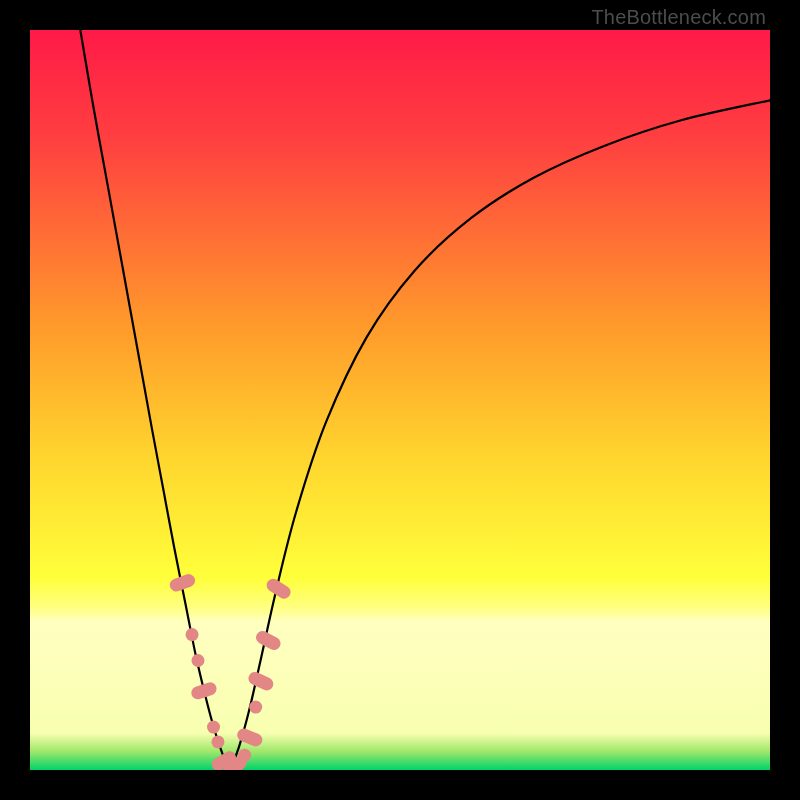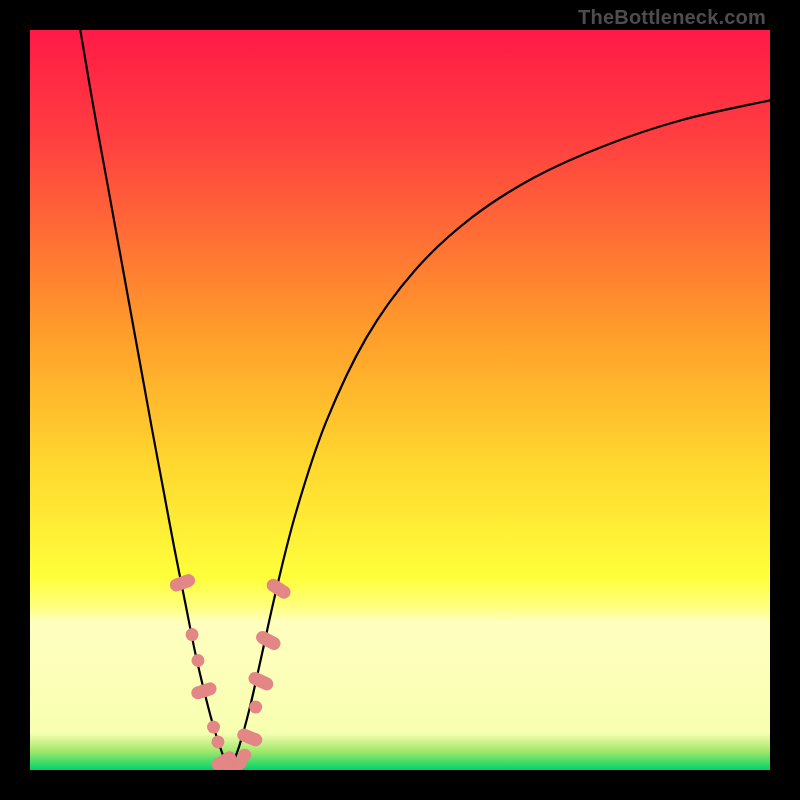"TheBottleneck.com" .watermark { font-weight: 700 -> 400 }
